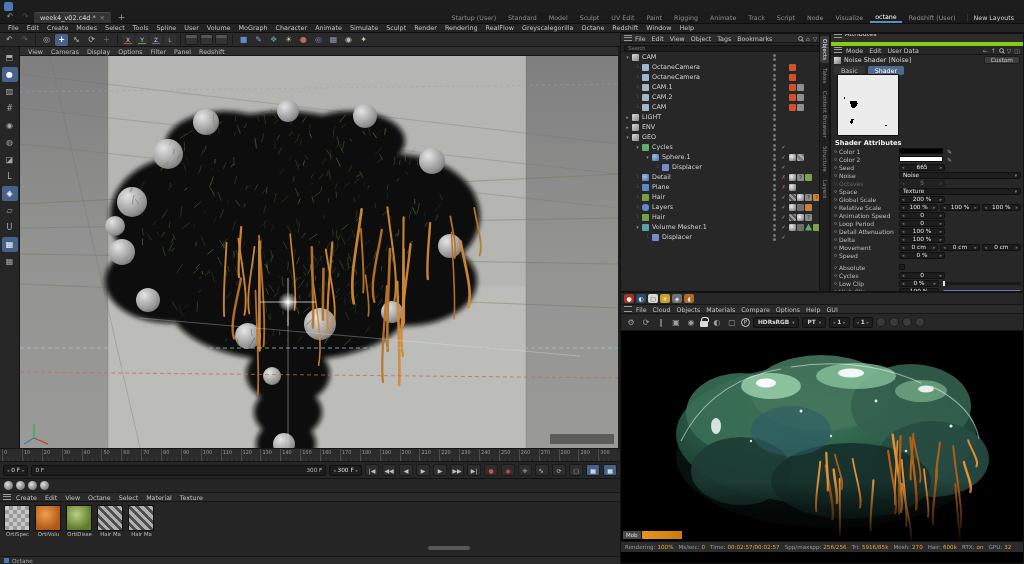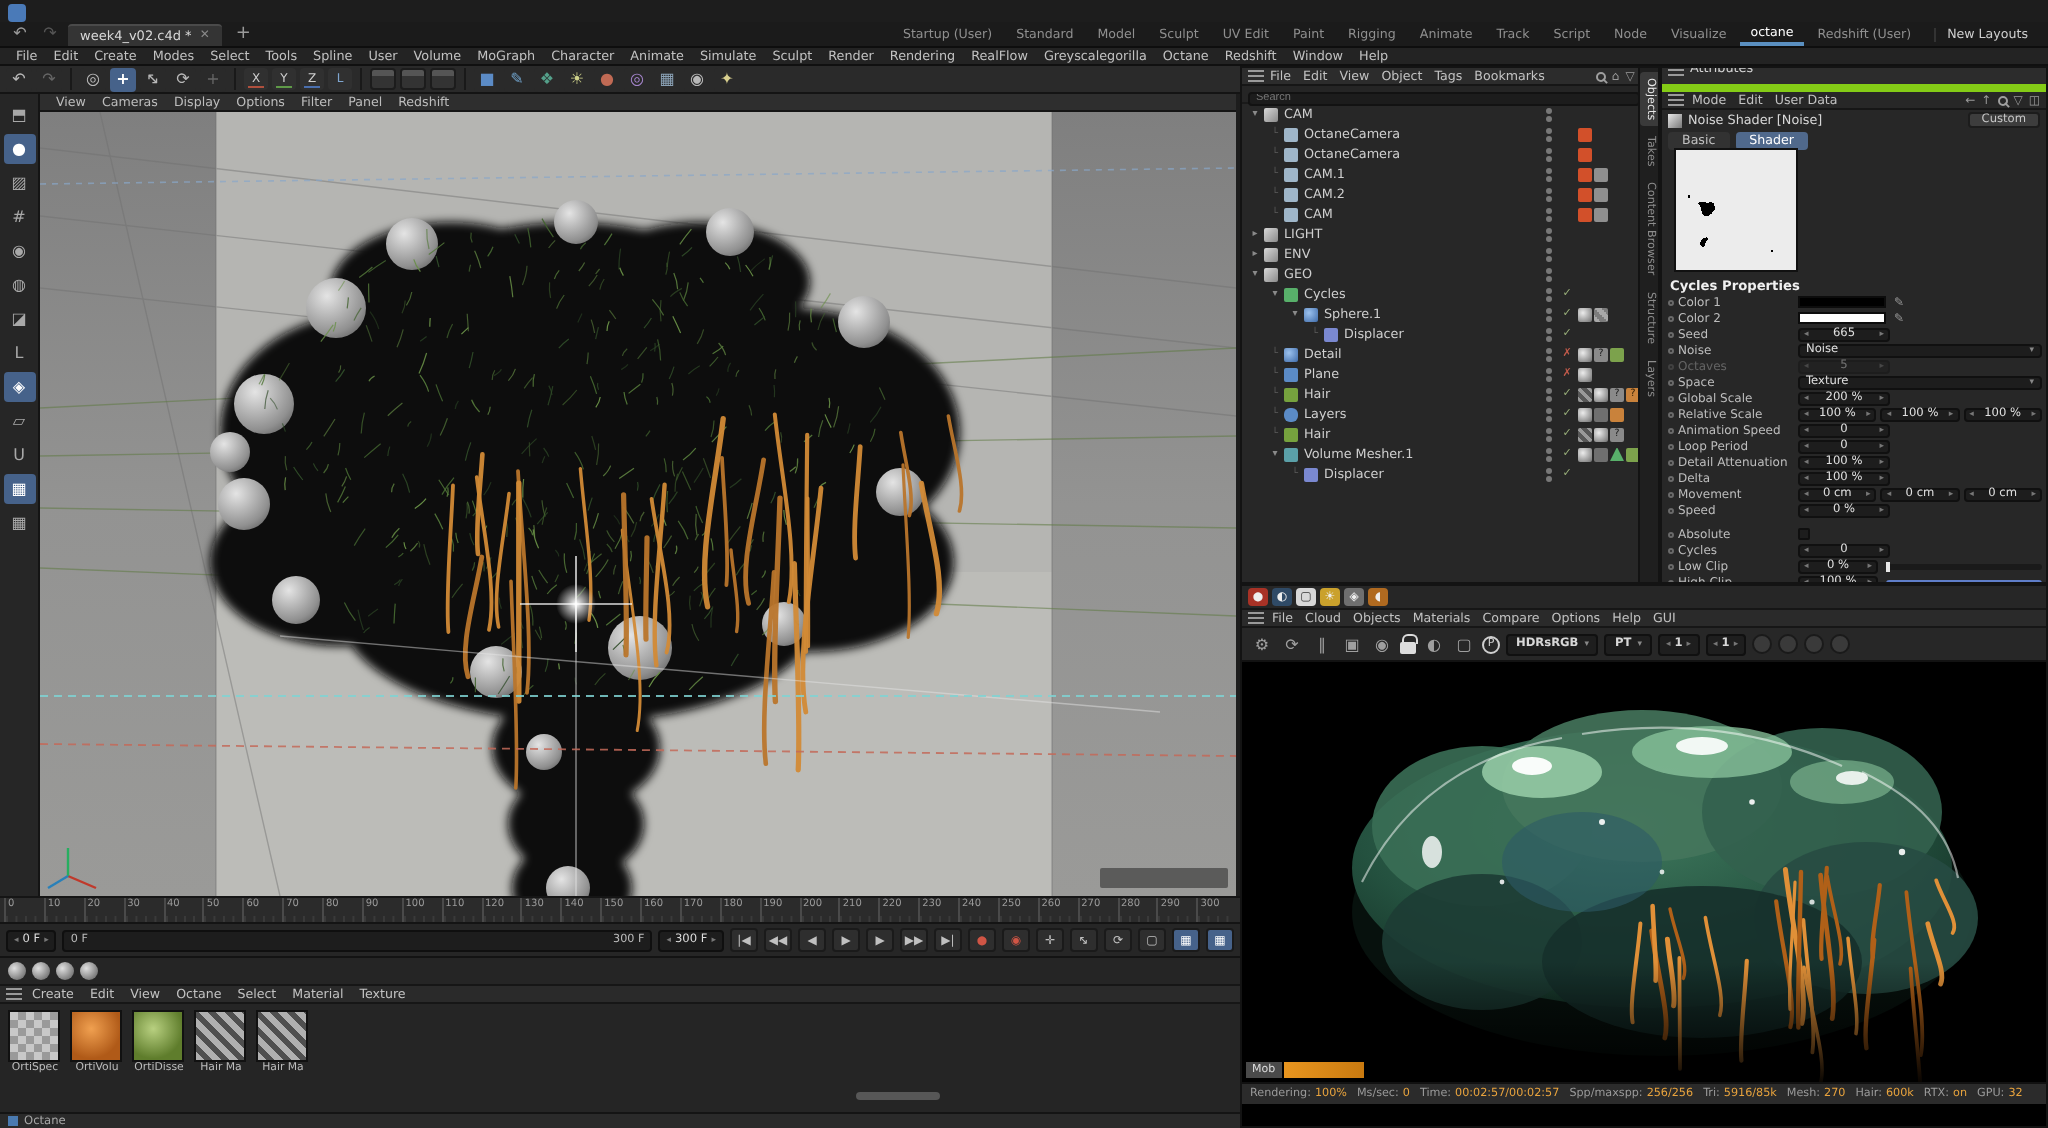"Cycles Properties" div { text: Cycles Properties -> Shader Attributes }
